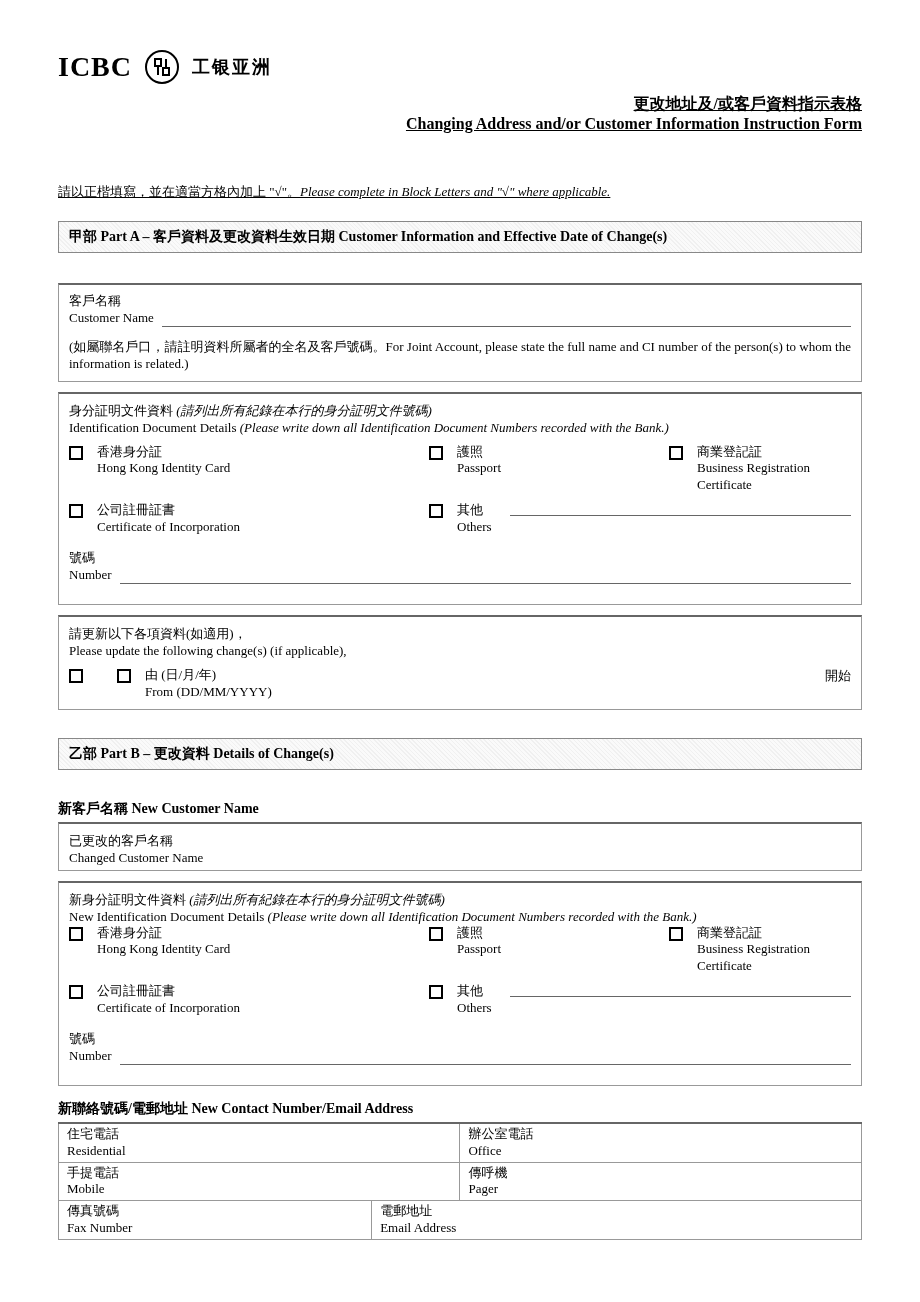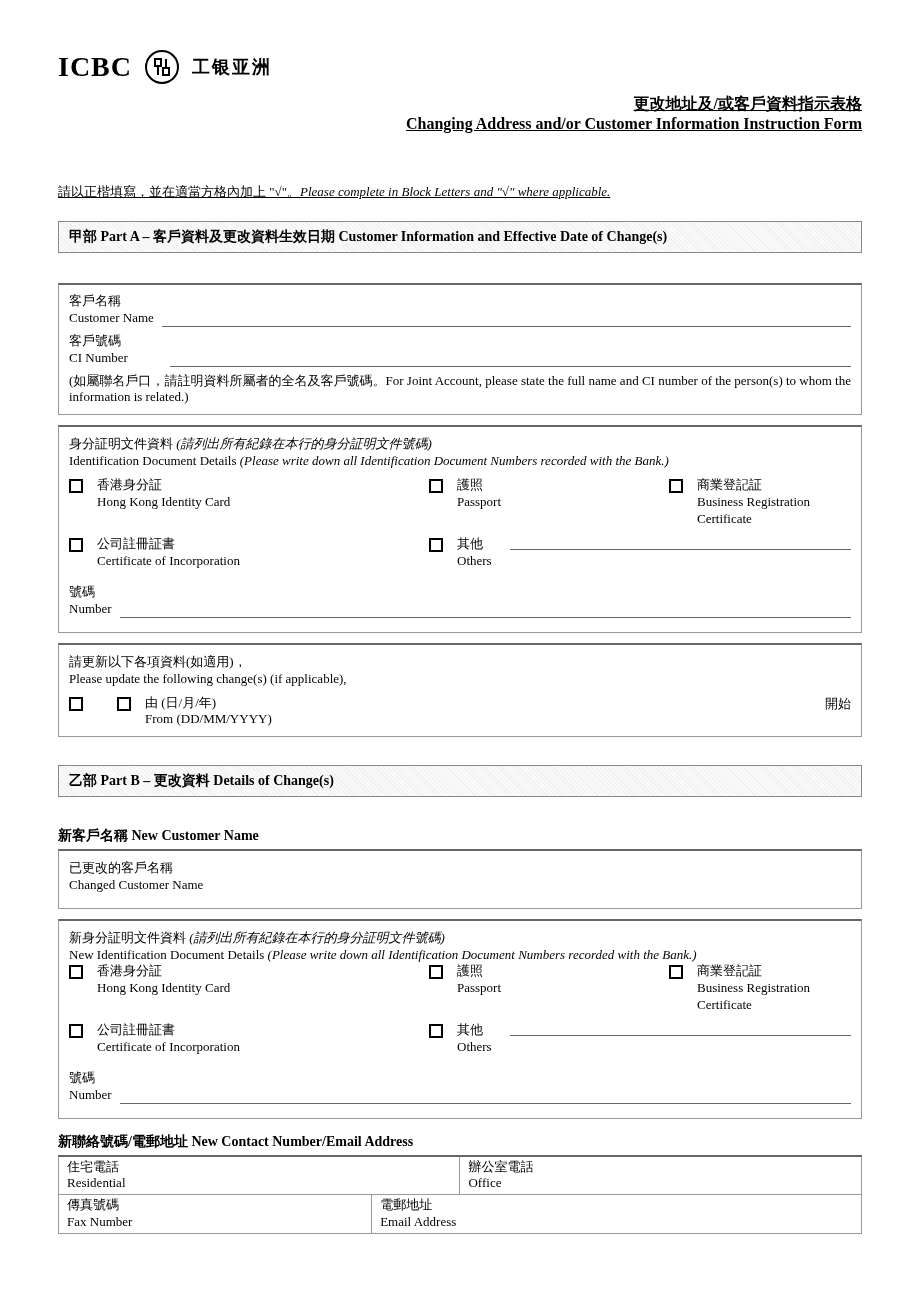"客戶名稱" .field-row { margin-bottom: 6px -> 12px }
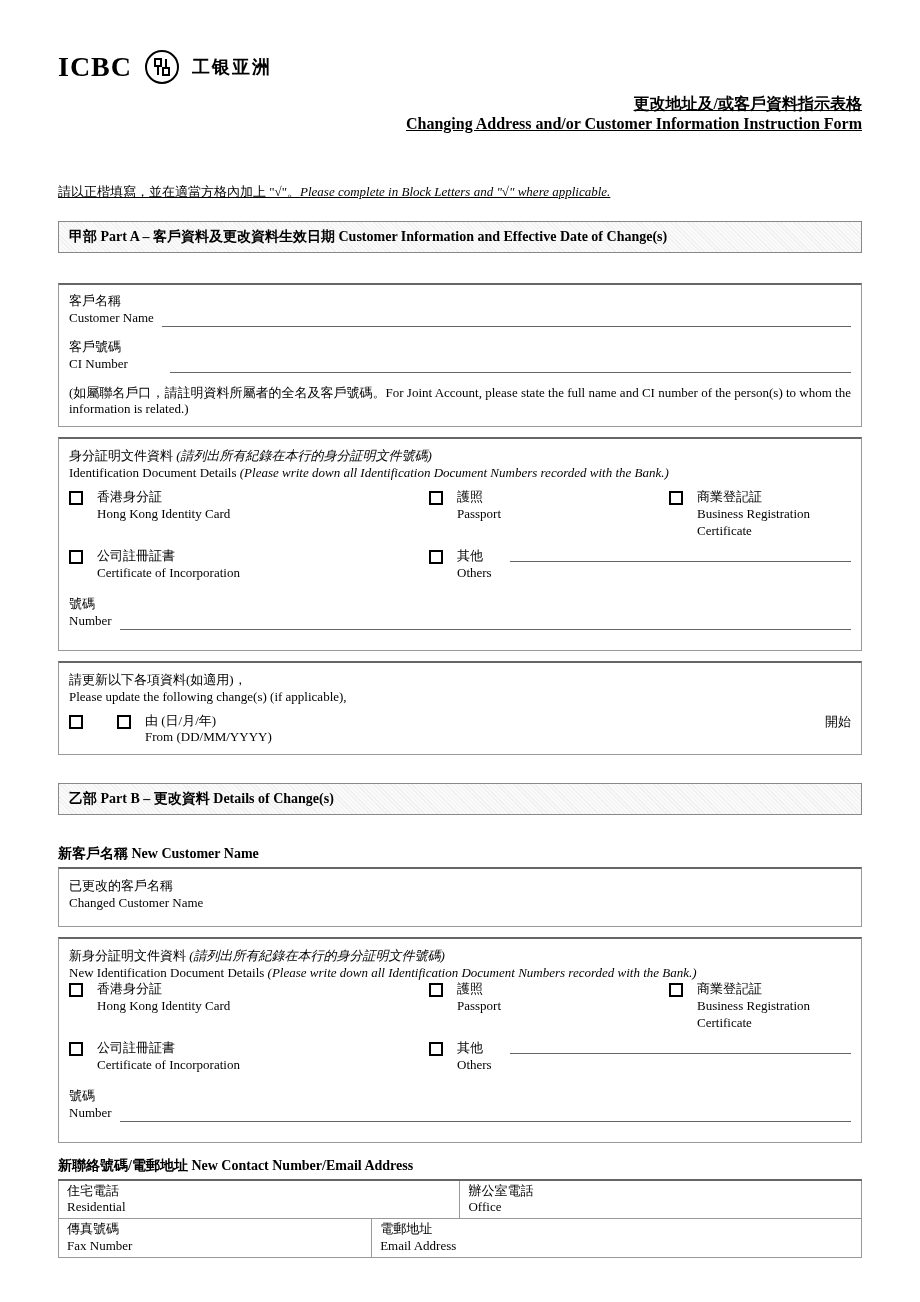"客戶號碼" div.field-row { html: <div> <div> <span>客戶號碼</span><br><span>CI Number</span> </div> <div></div> </div> -> none }
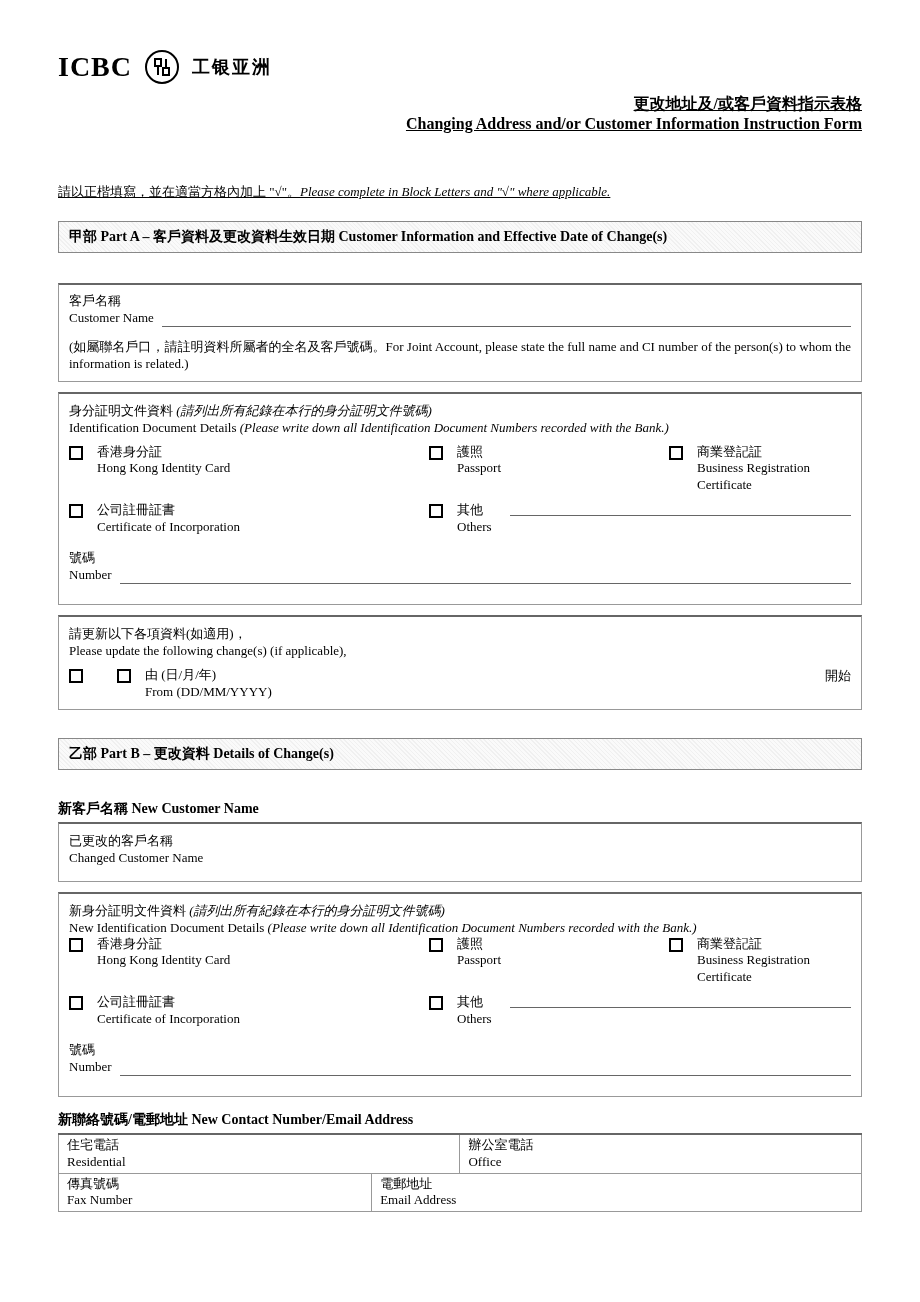"已更改的客戶名稱" div.form-box { padding-bottom: 15px -> 4px }
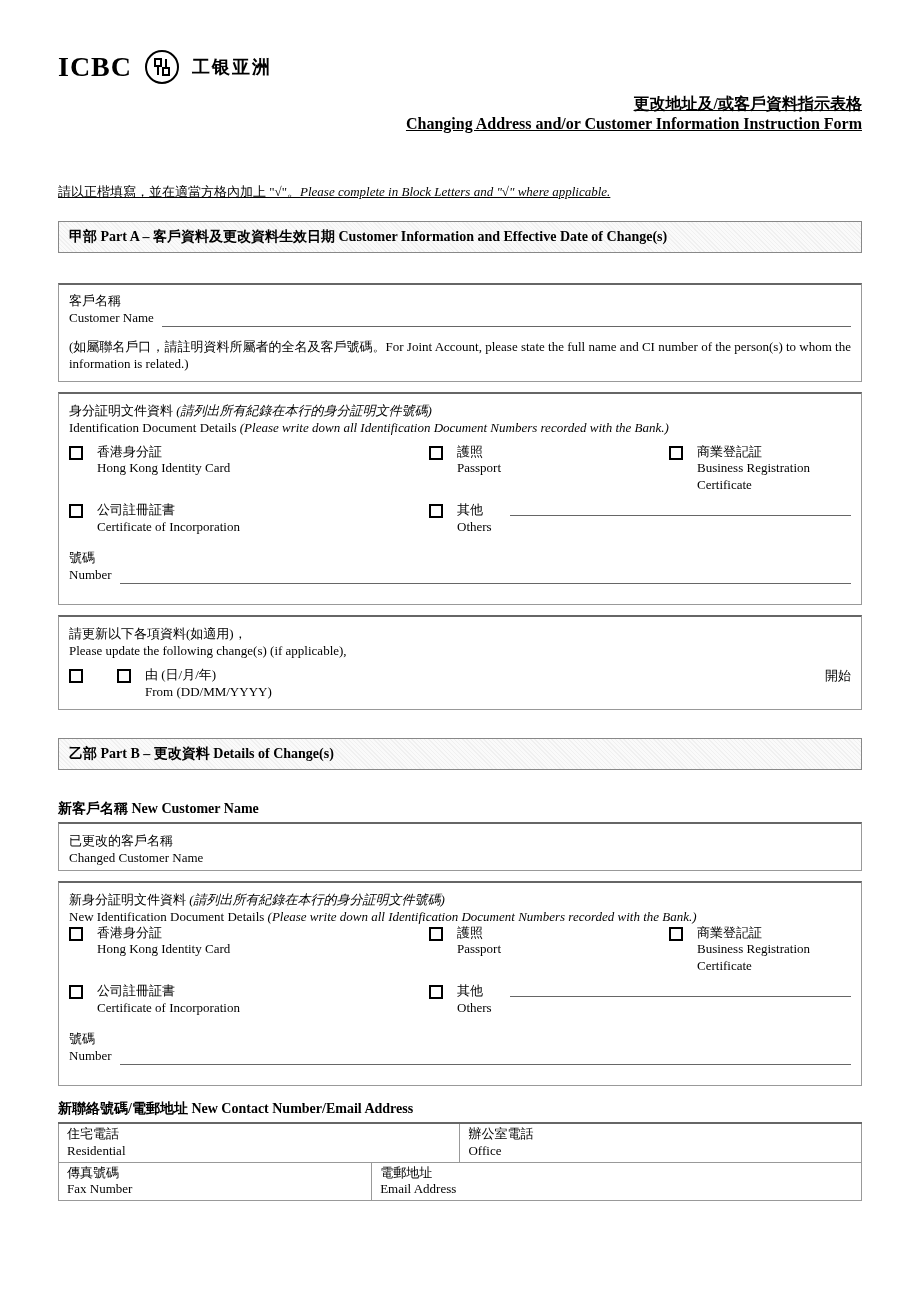"手提電話" tr { html: none -> <tr> <td> <span>手提電話</span><br><span>Mobile</span> </td> <td> <span>傳呼機</span><br><span>Pager</span> </td> </tr> }
